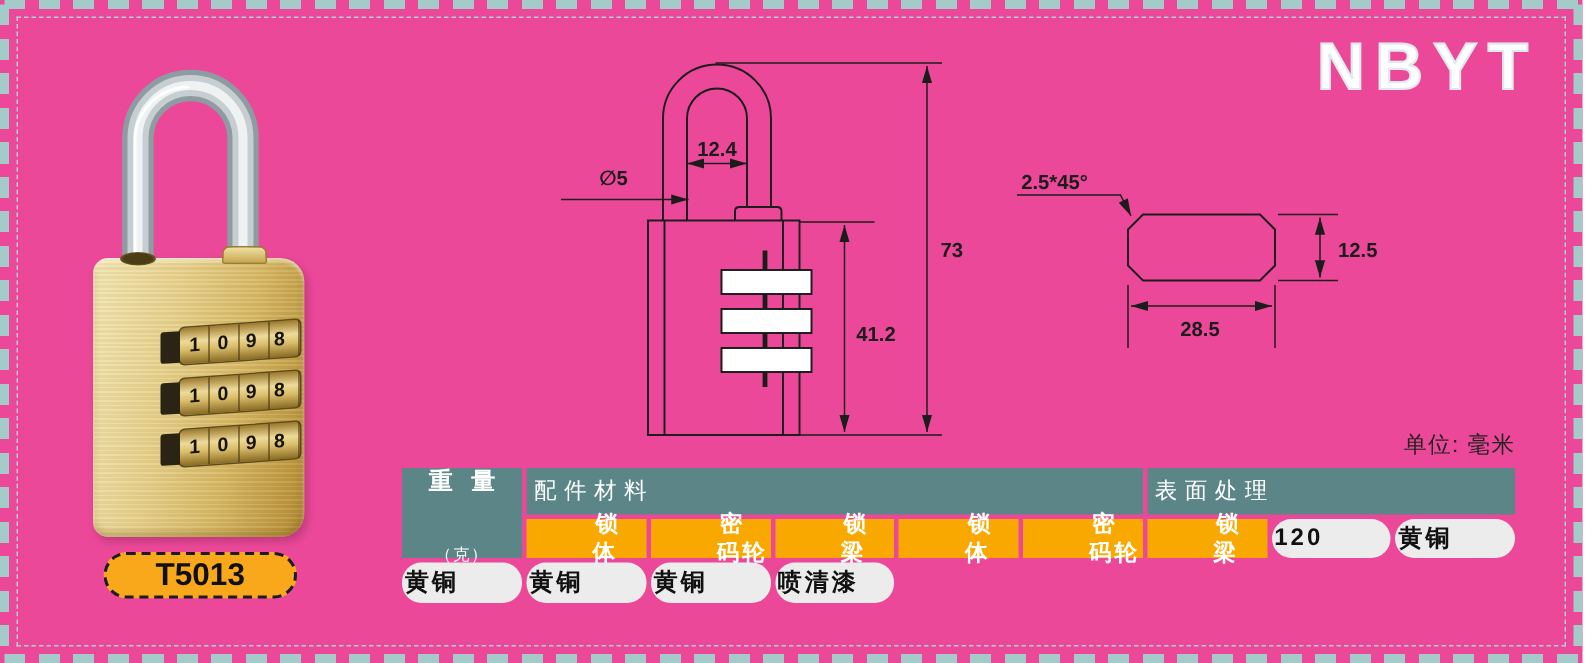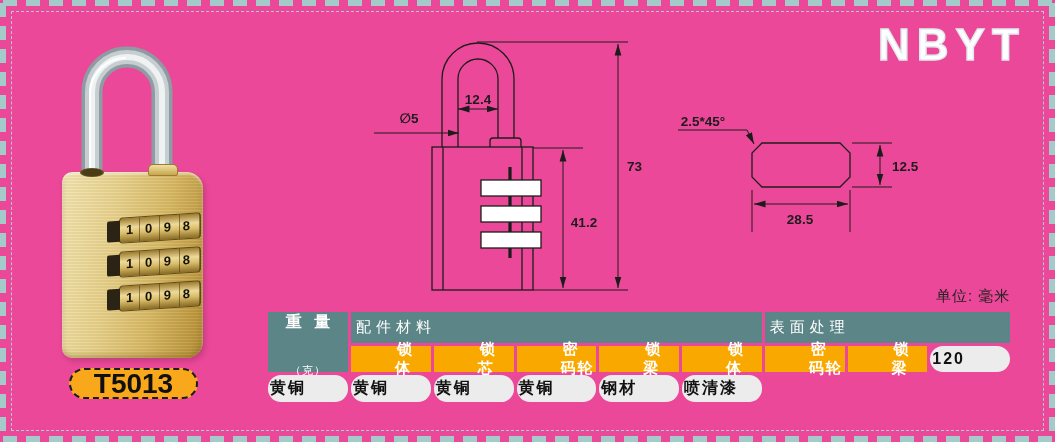"锁芯" div.cell { html: <div>锁芯</div> -> none }
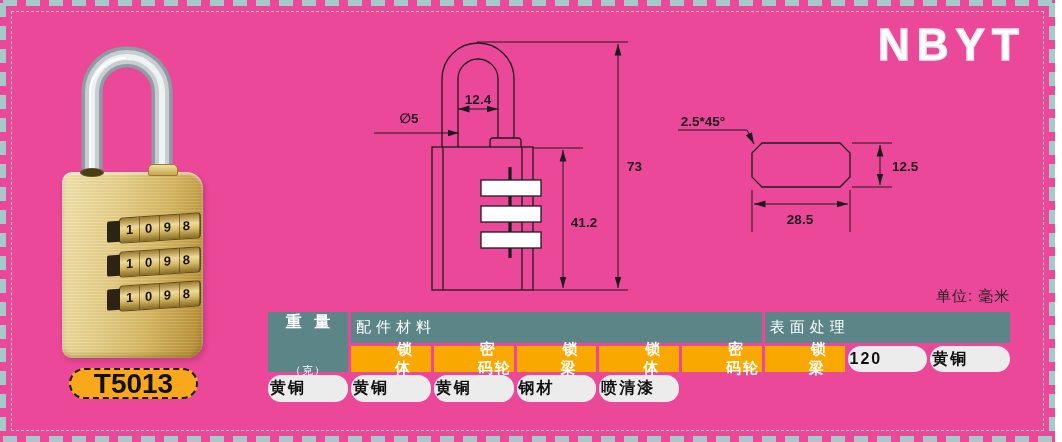"T5013" .badge { font-size: 28px -> 21px }
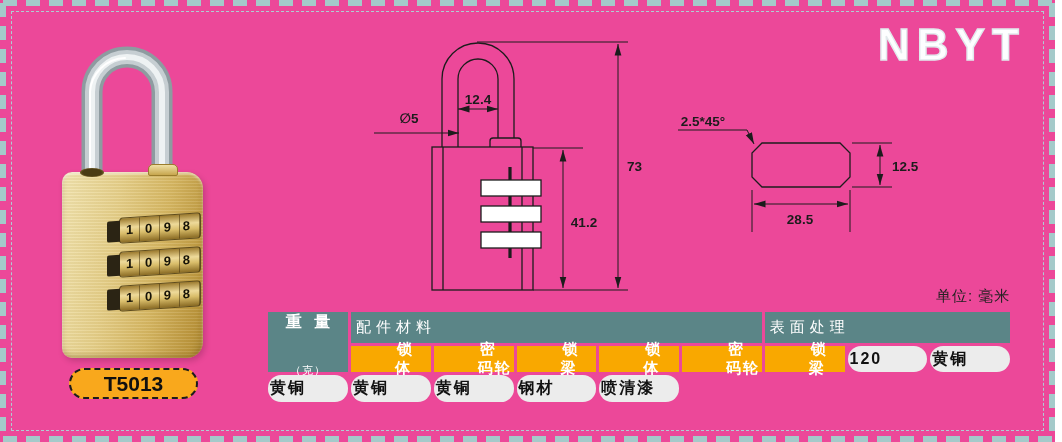"钢材" div.cell { html: <div>钢材</div> -> none }
